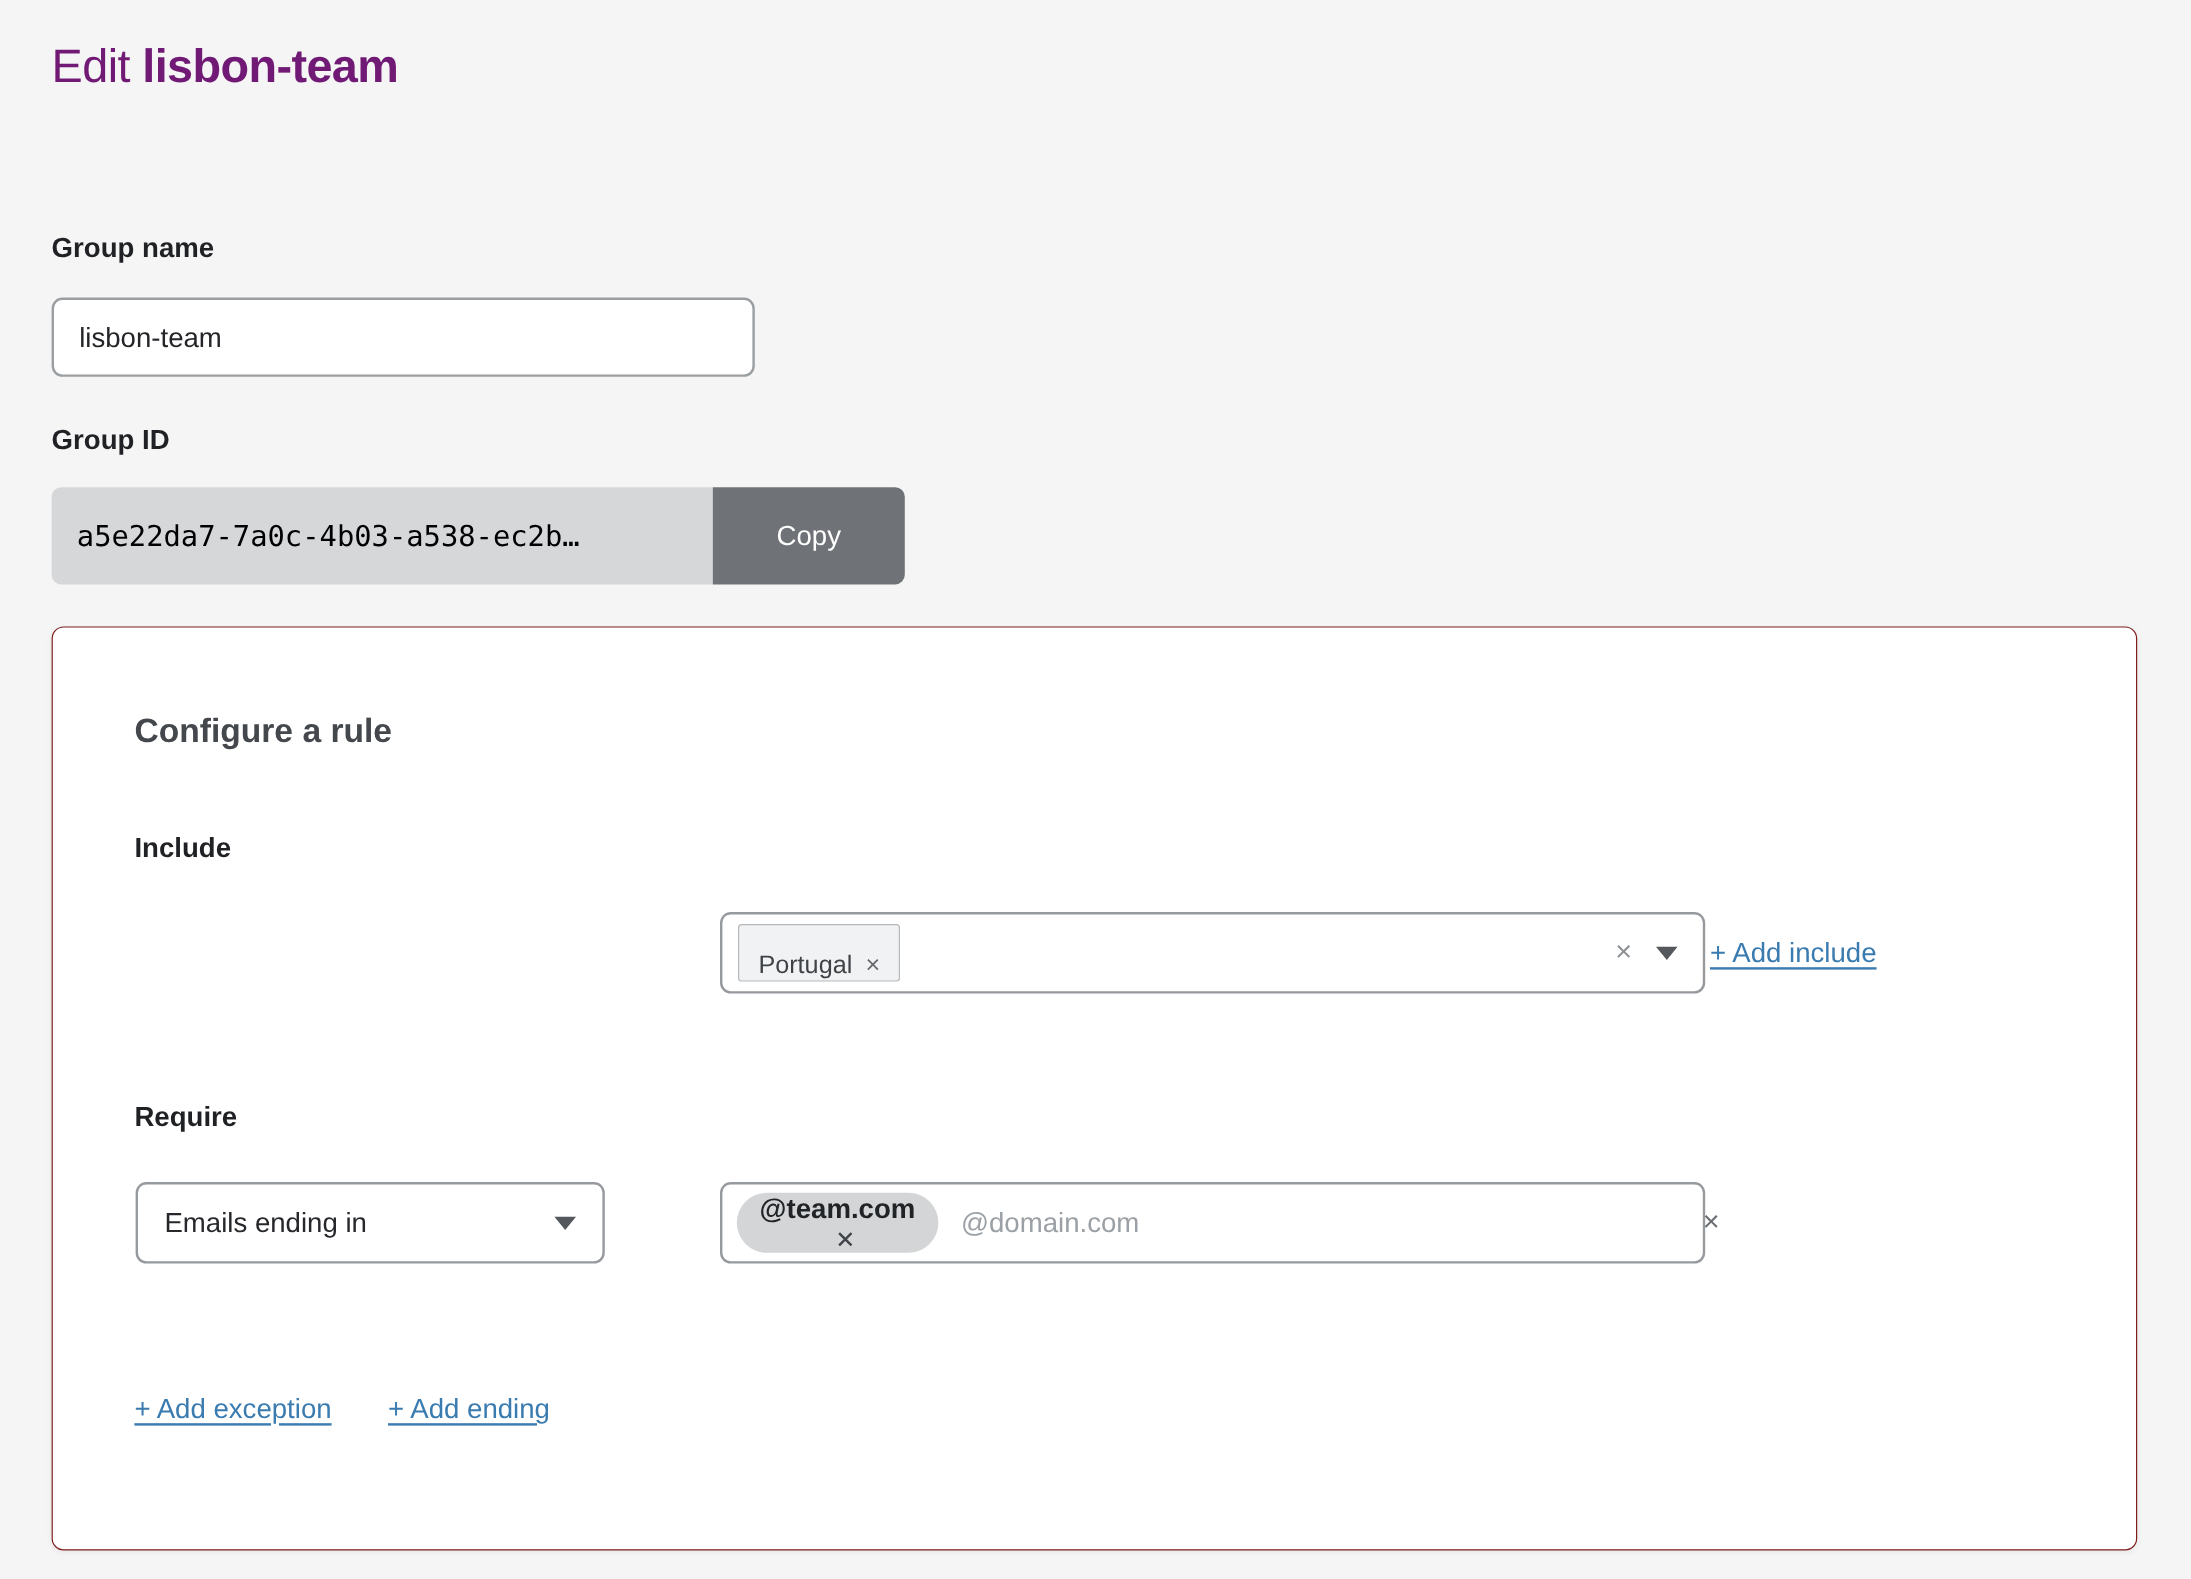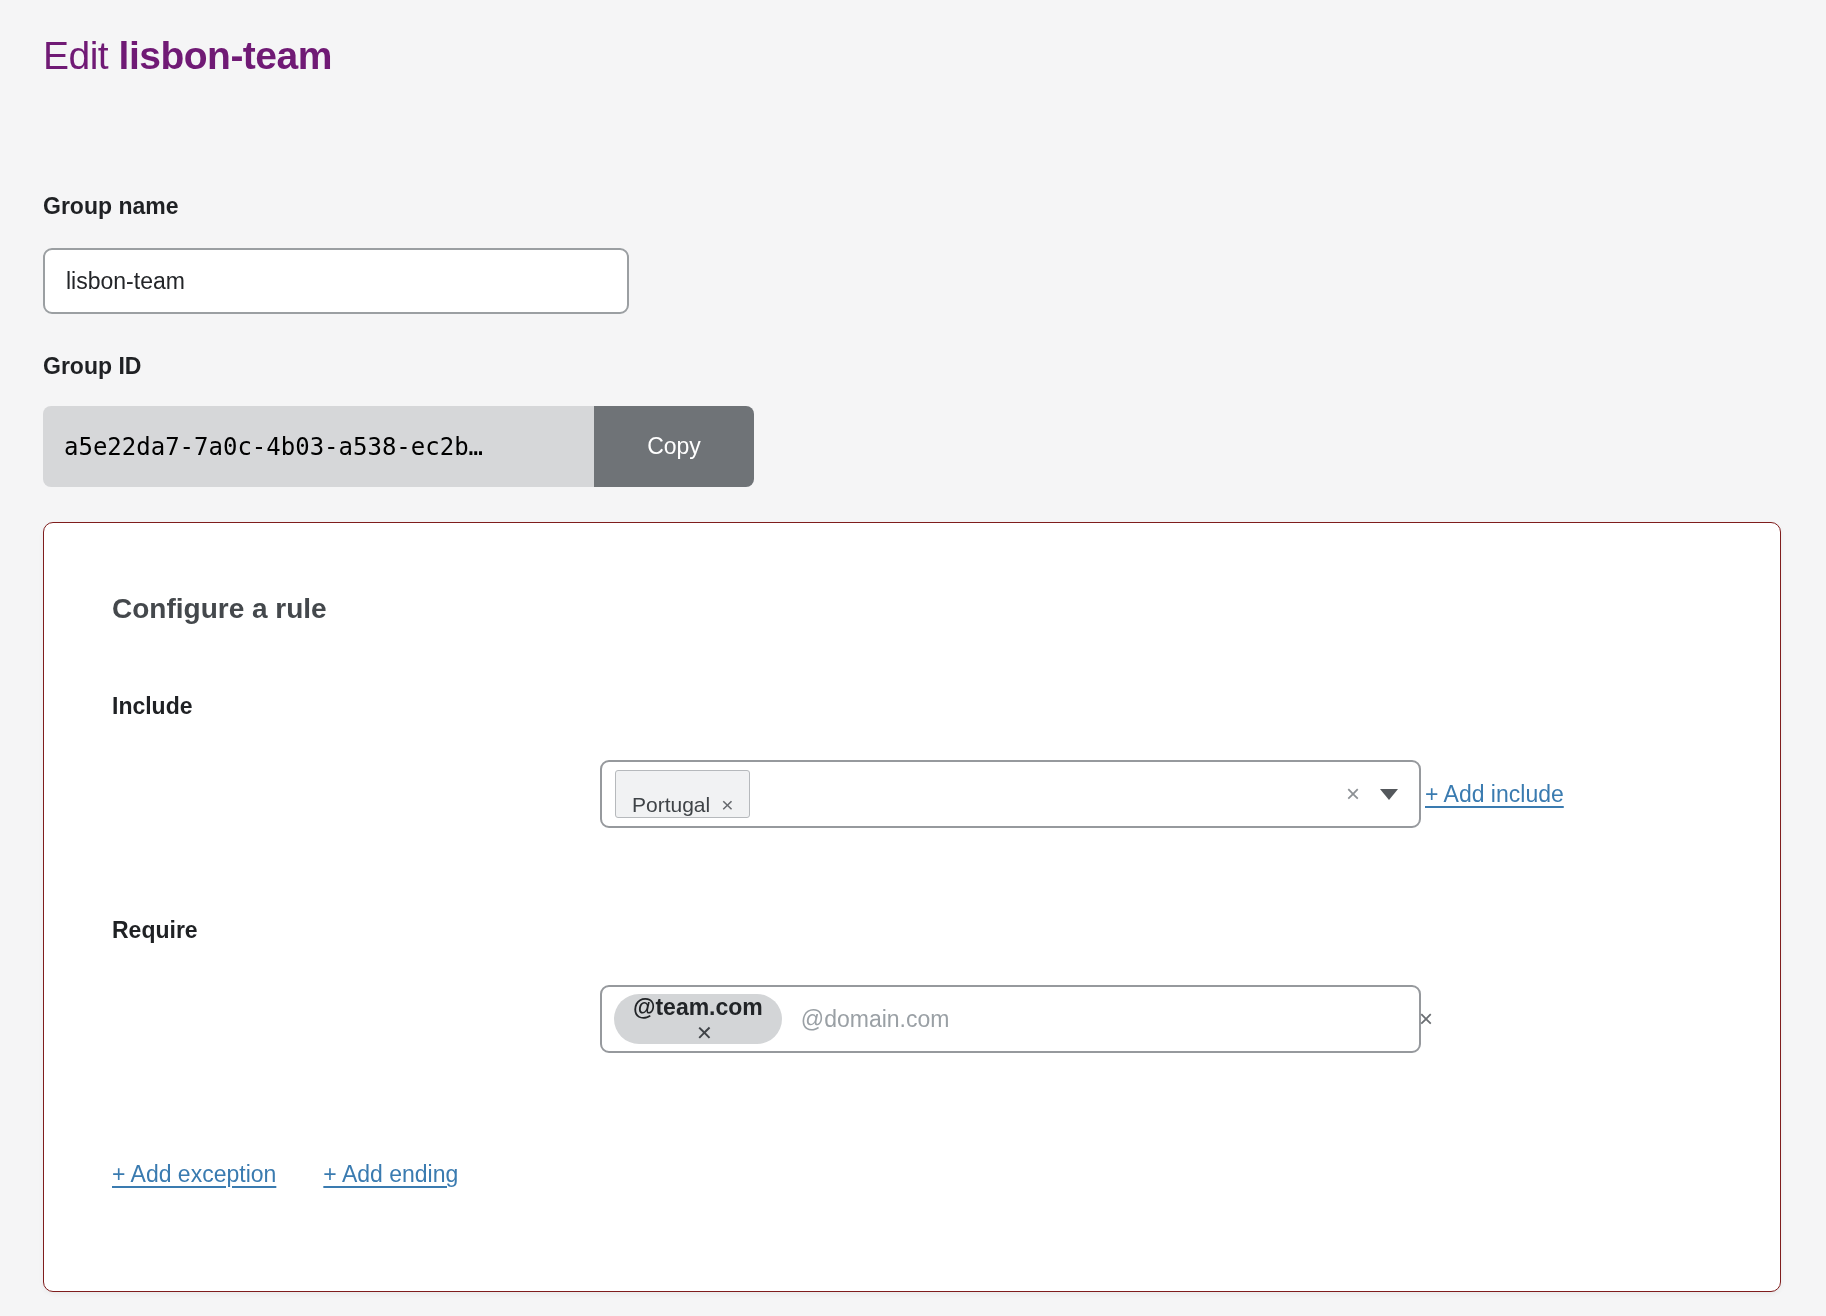"Emails ending in" div.select { html: none -> <div> <span>Emails ending in</span> <span></span> </div> }
